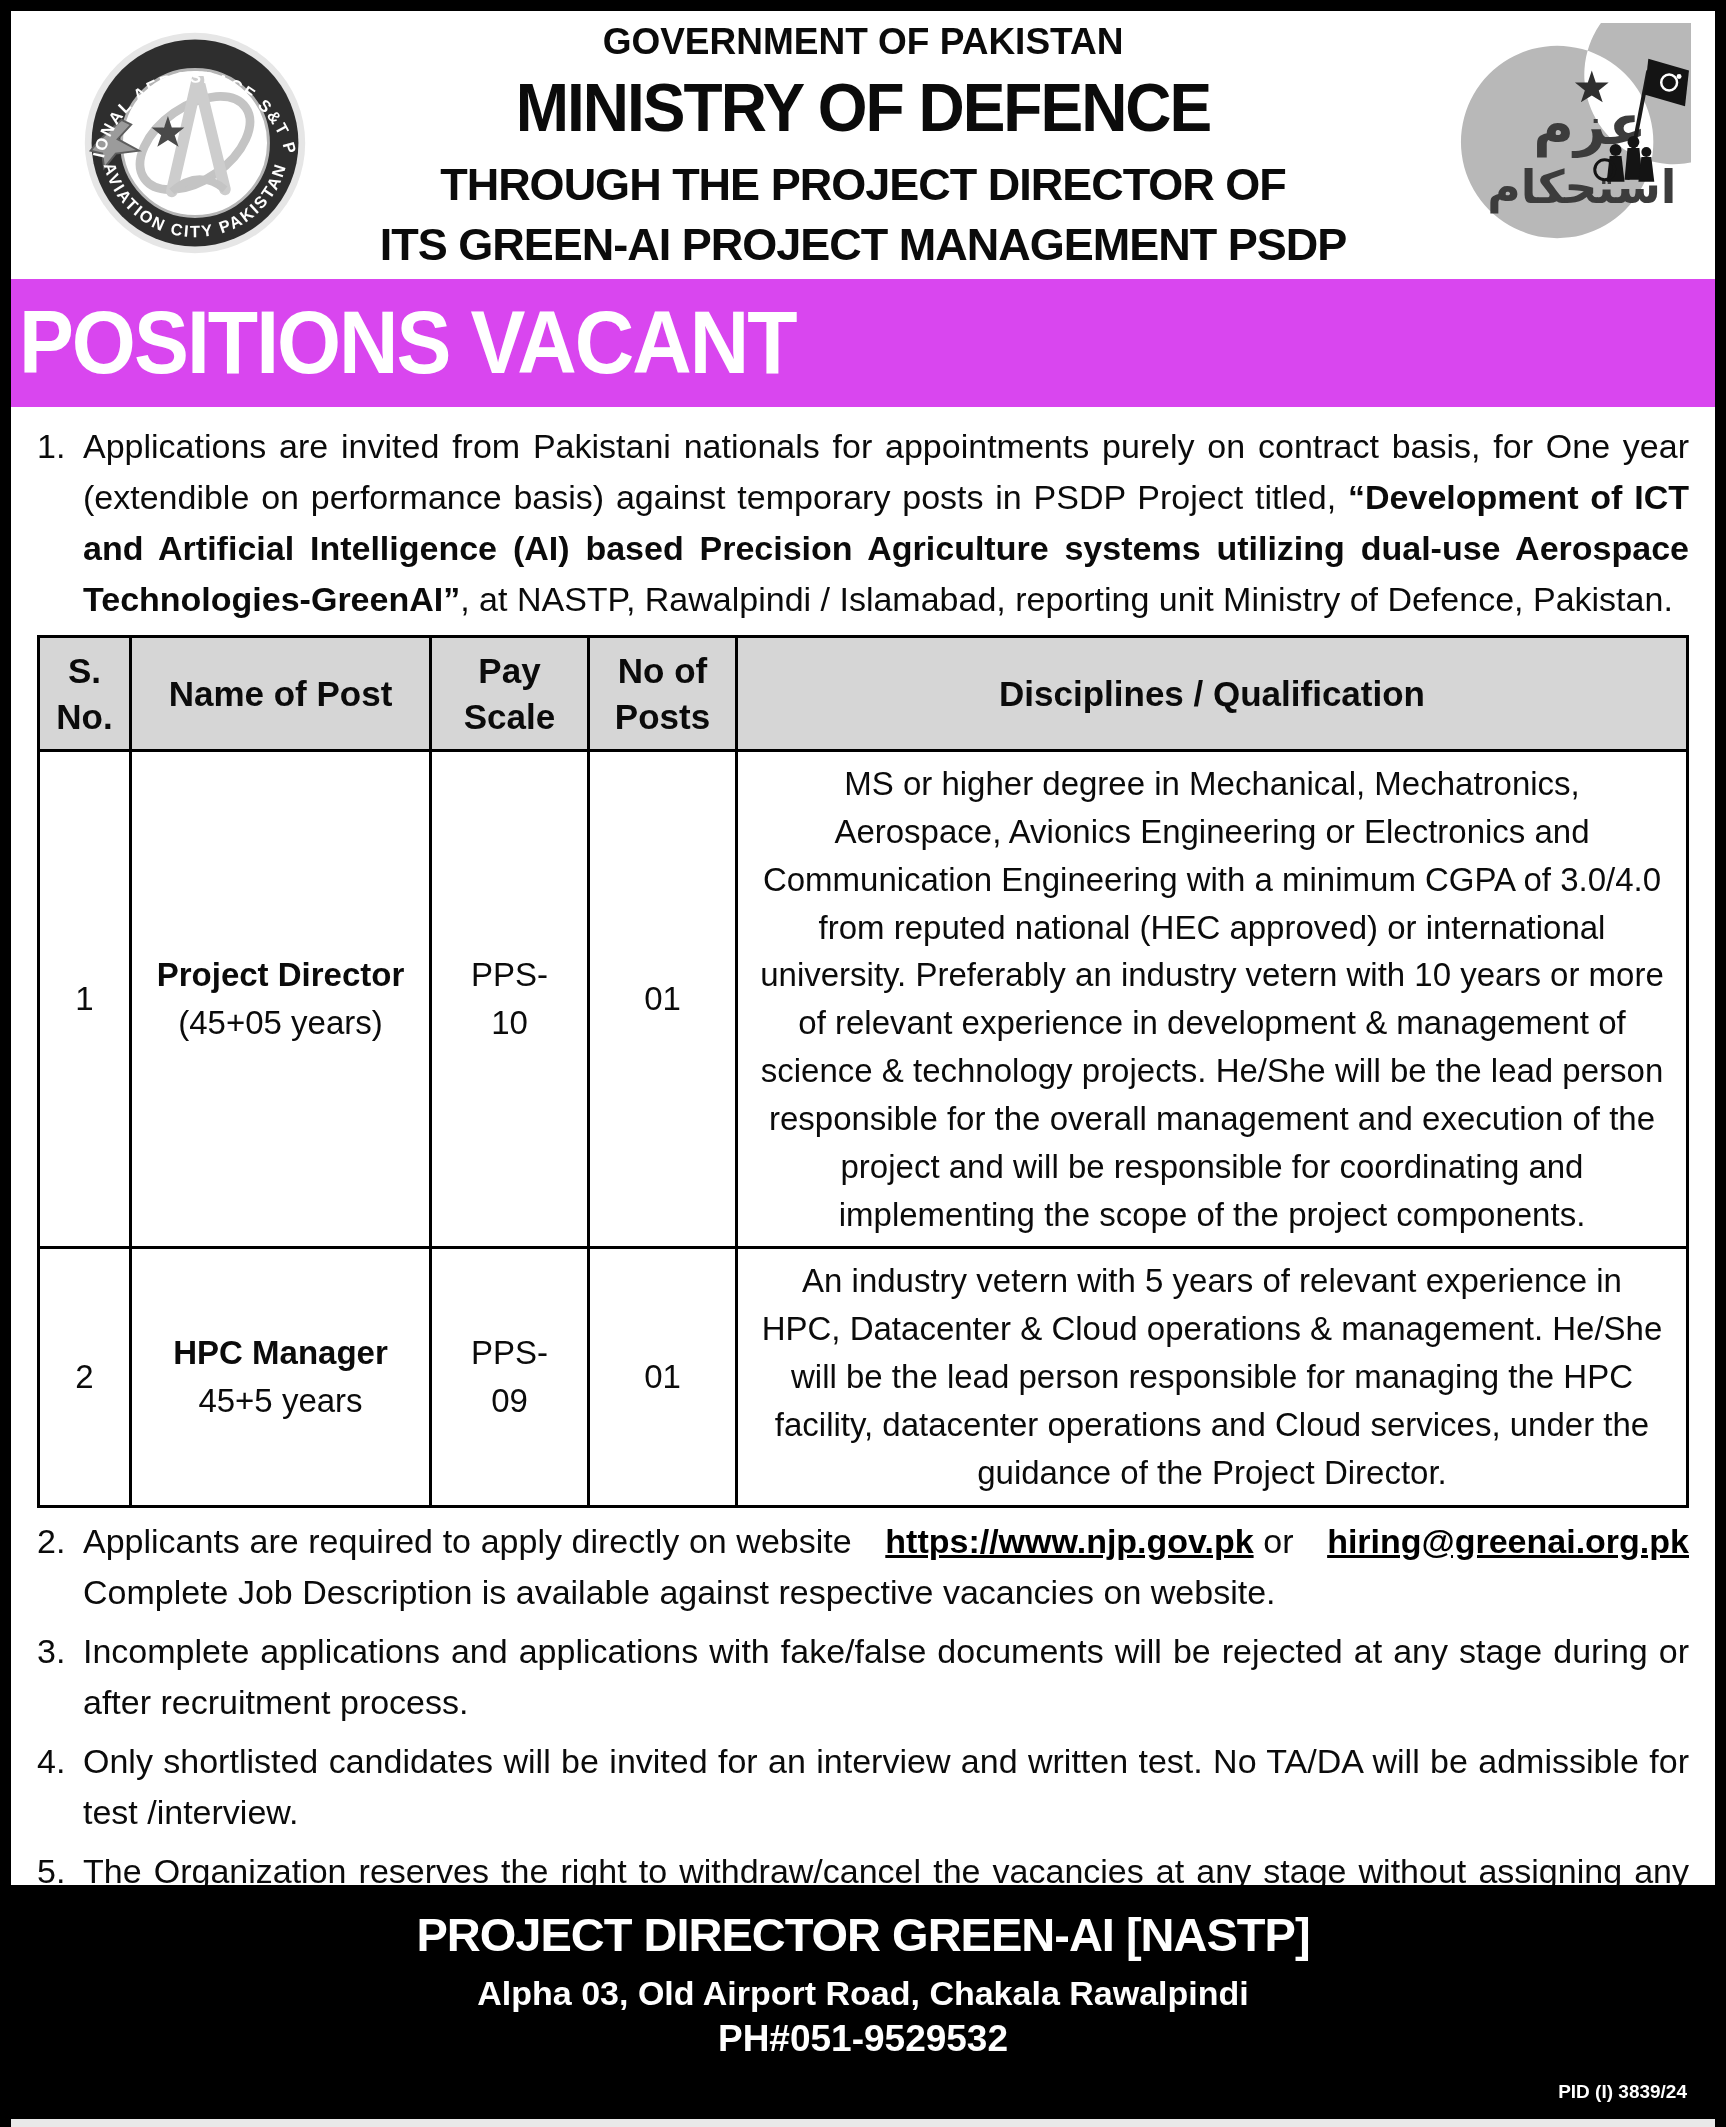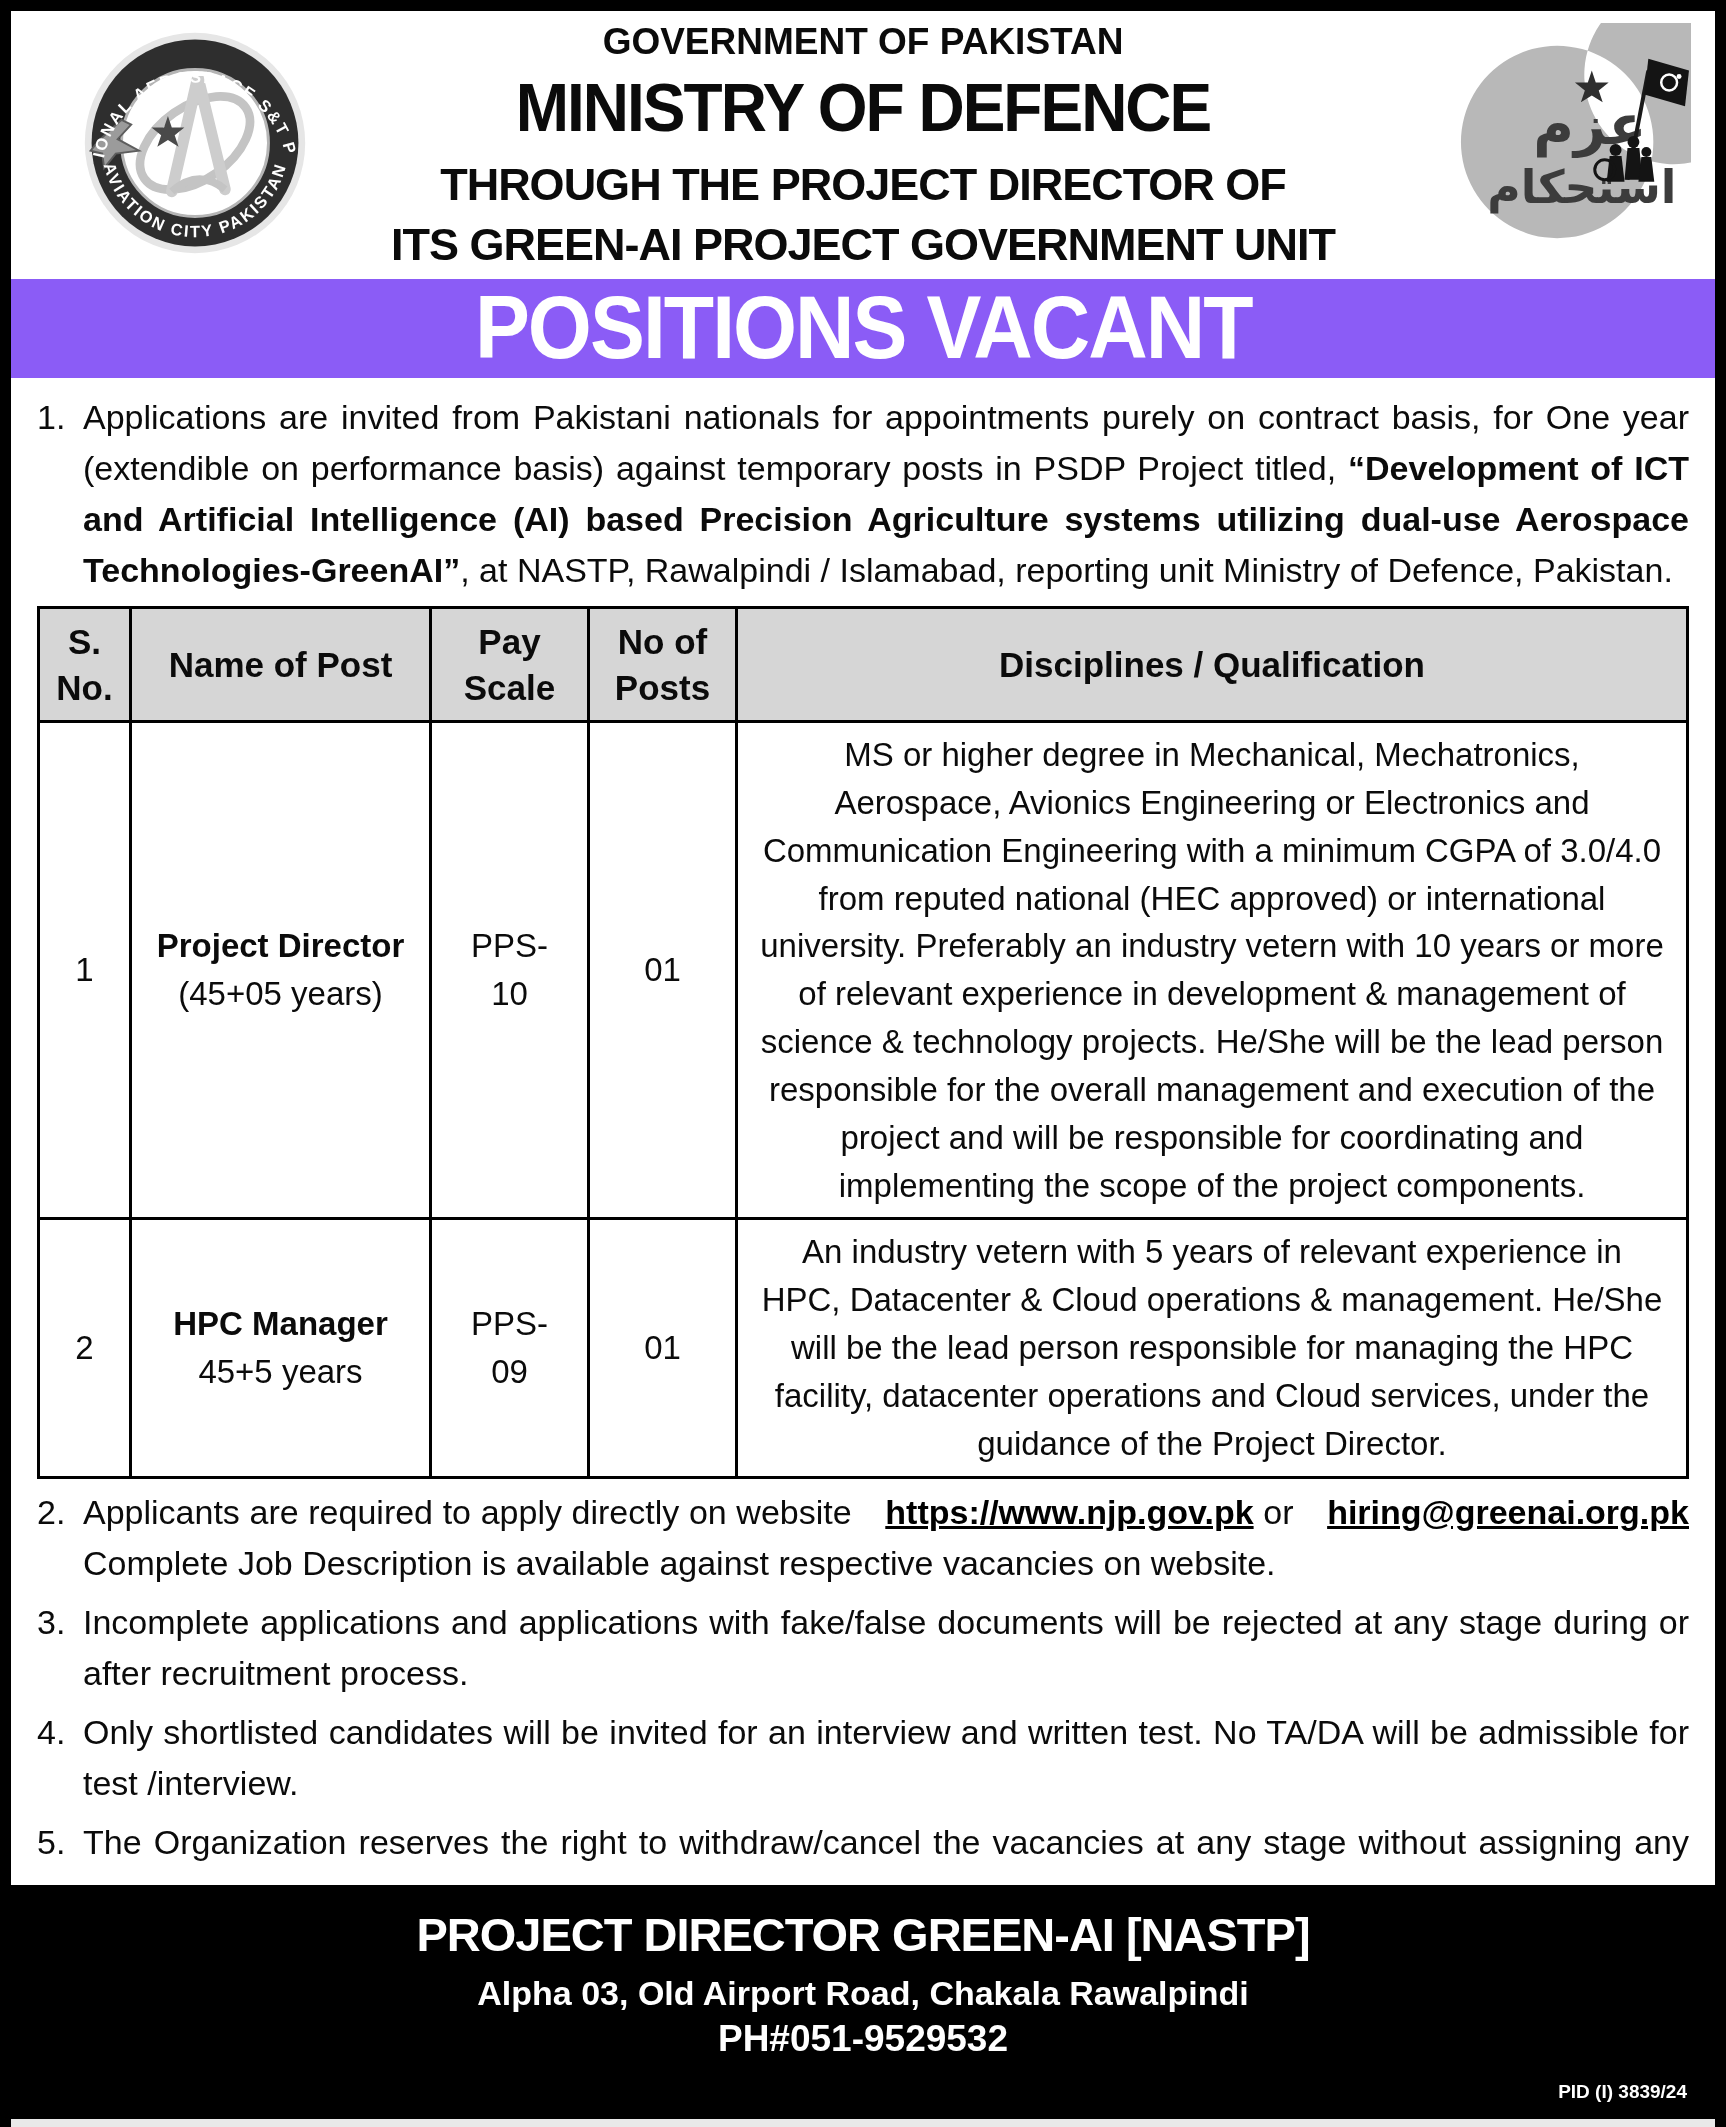"ITS GREEN-AI PROJECT GOVERNMENT UNIT" div.hdr-line4 { text: GOVERNMENT UNIT -> MANAGEMENT PSDP }
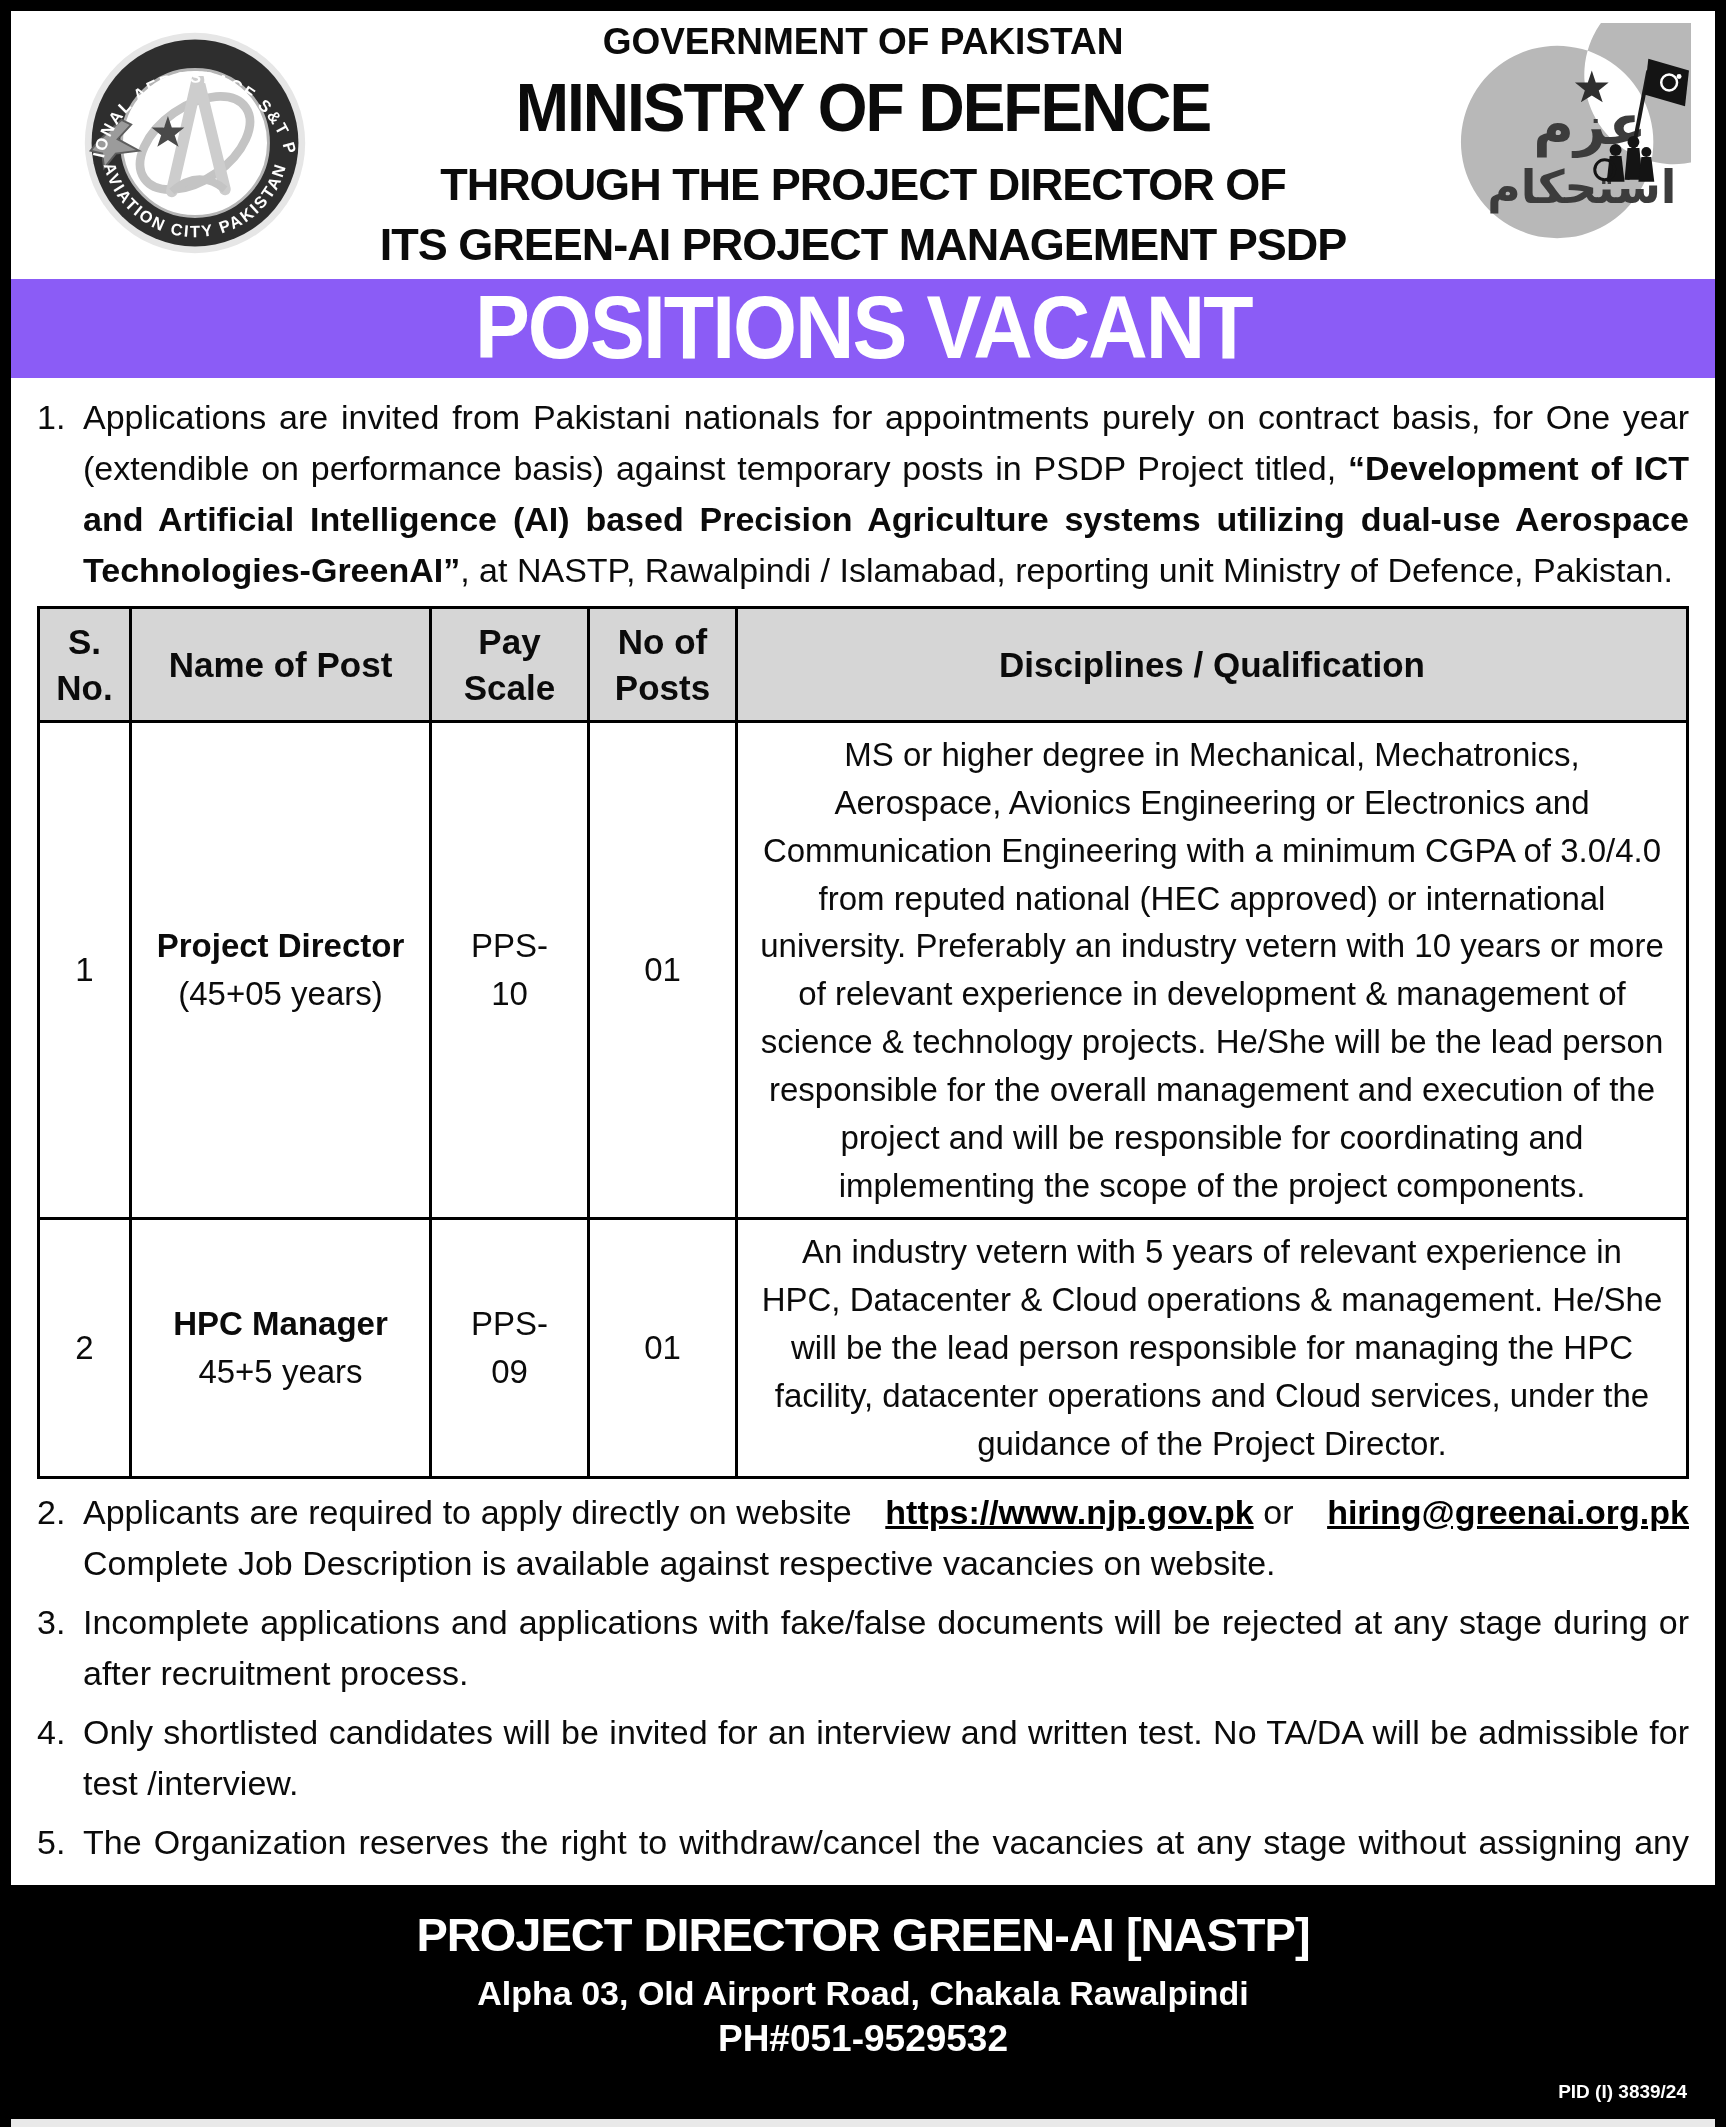"POSITIONS VACANT" .banner { background: #8b5cf6 -> #d946ef; height: 99px -> 128px; justify-content: center -> none }
